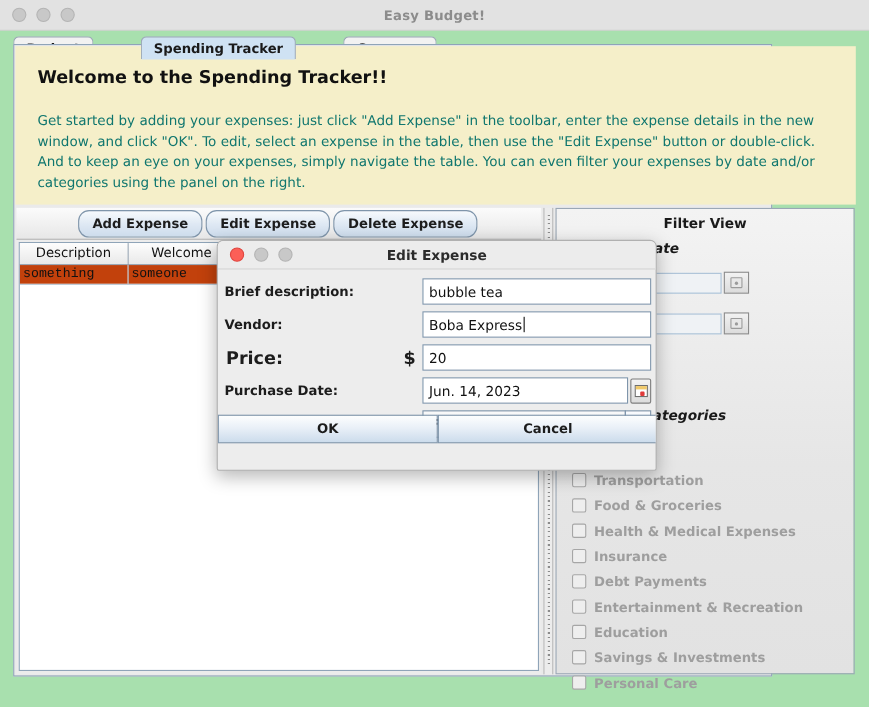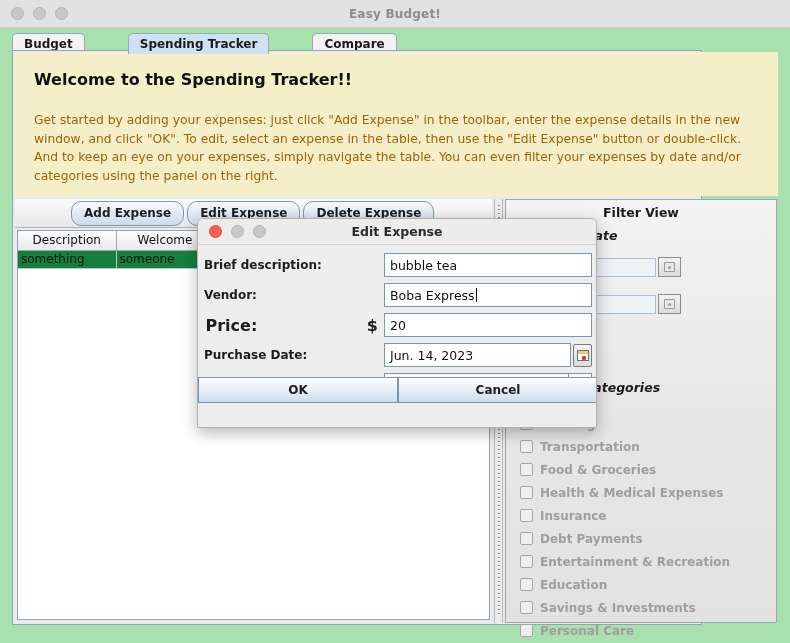"Welcome to the Spending Tracker!!" .panel { top: 50px -> 40px }
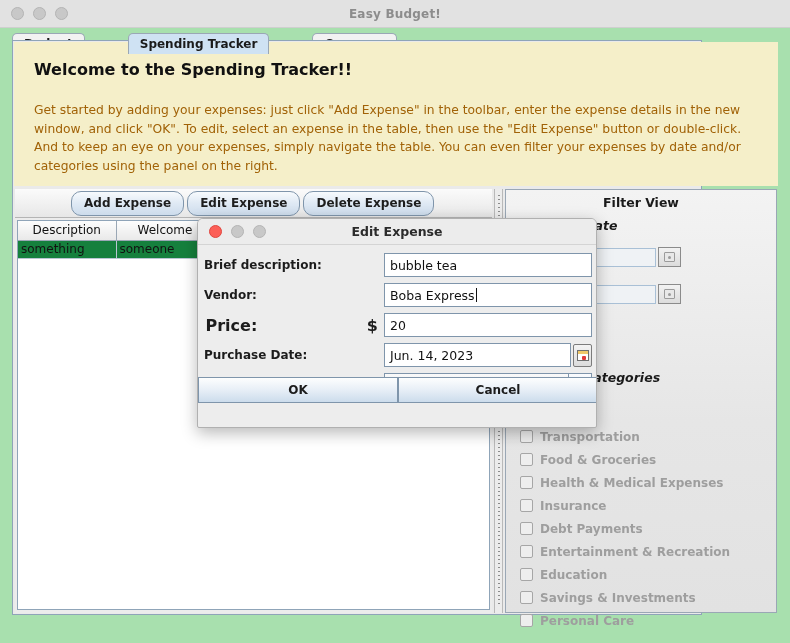"Get started by adding your" .welcome p { color: #a16207 -> #0f766e }
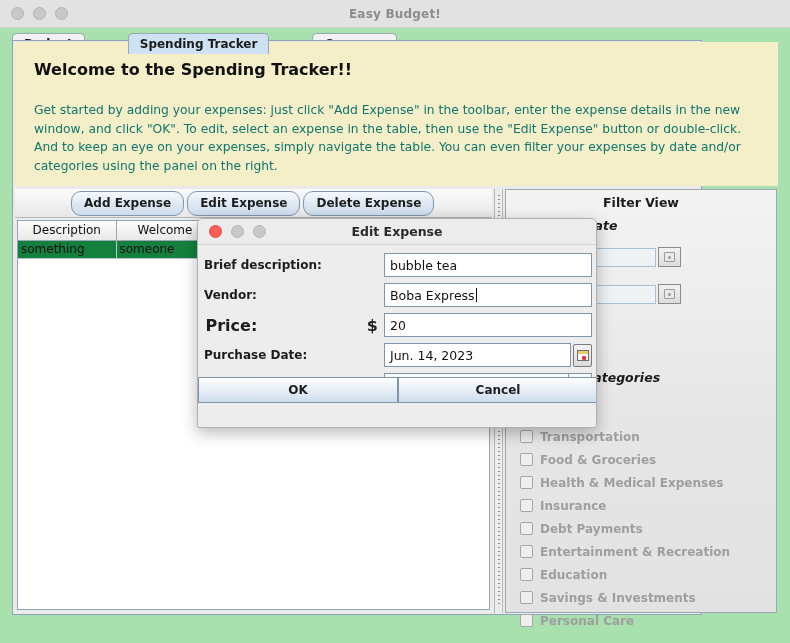"something" table.tbl tr.sel td { background: #15803d -> #c2410c; font-family: none -> Liberation Mono, monospace }
